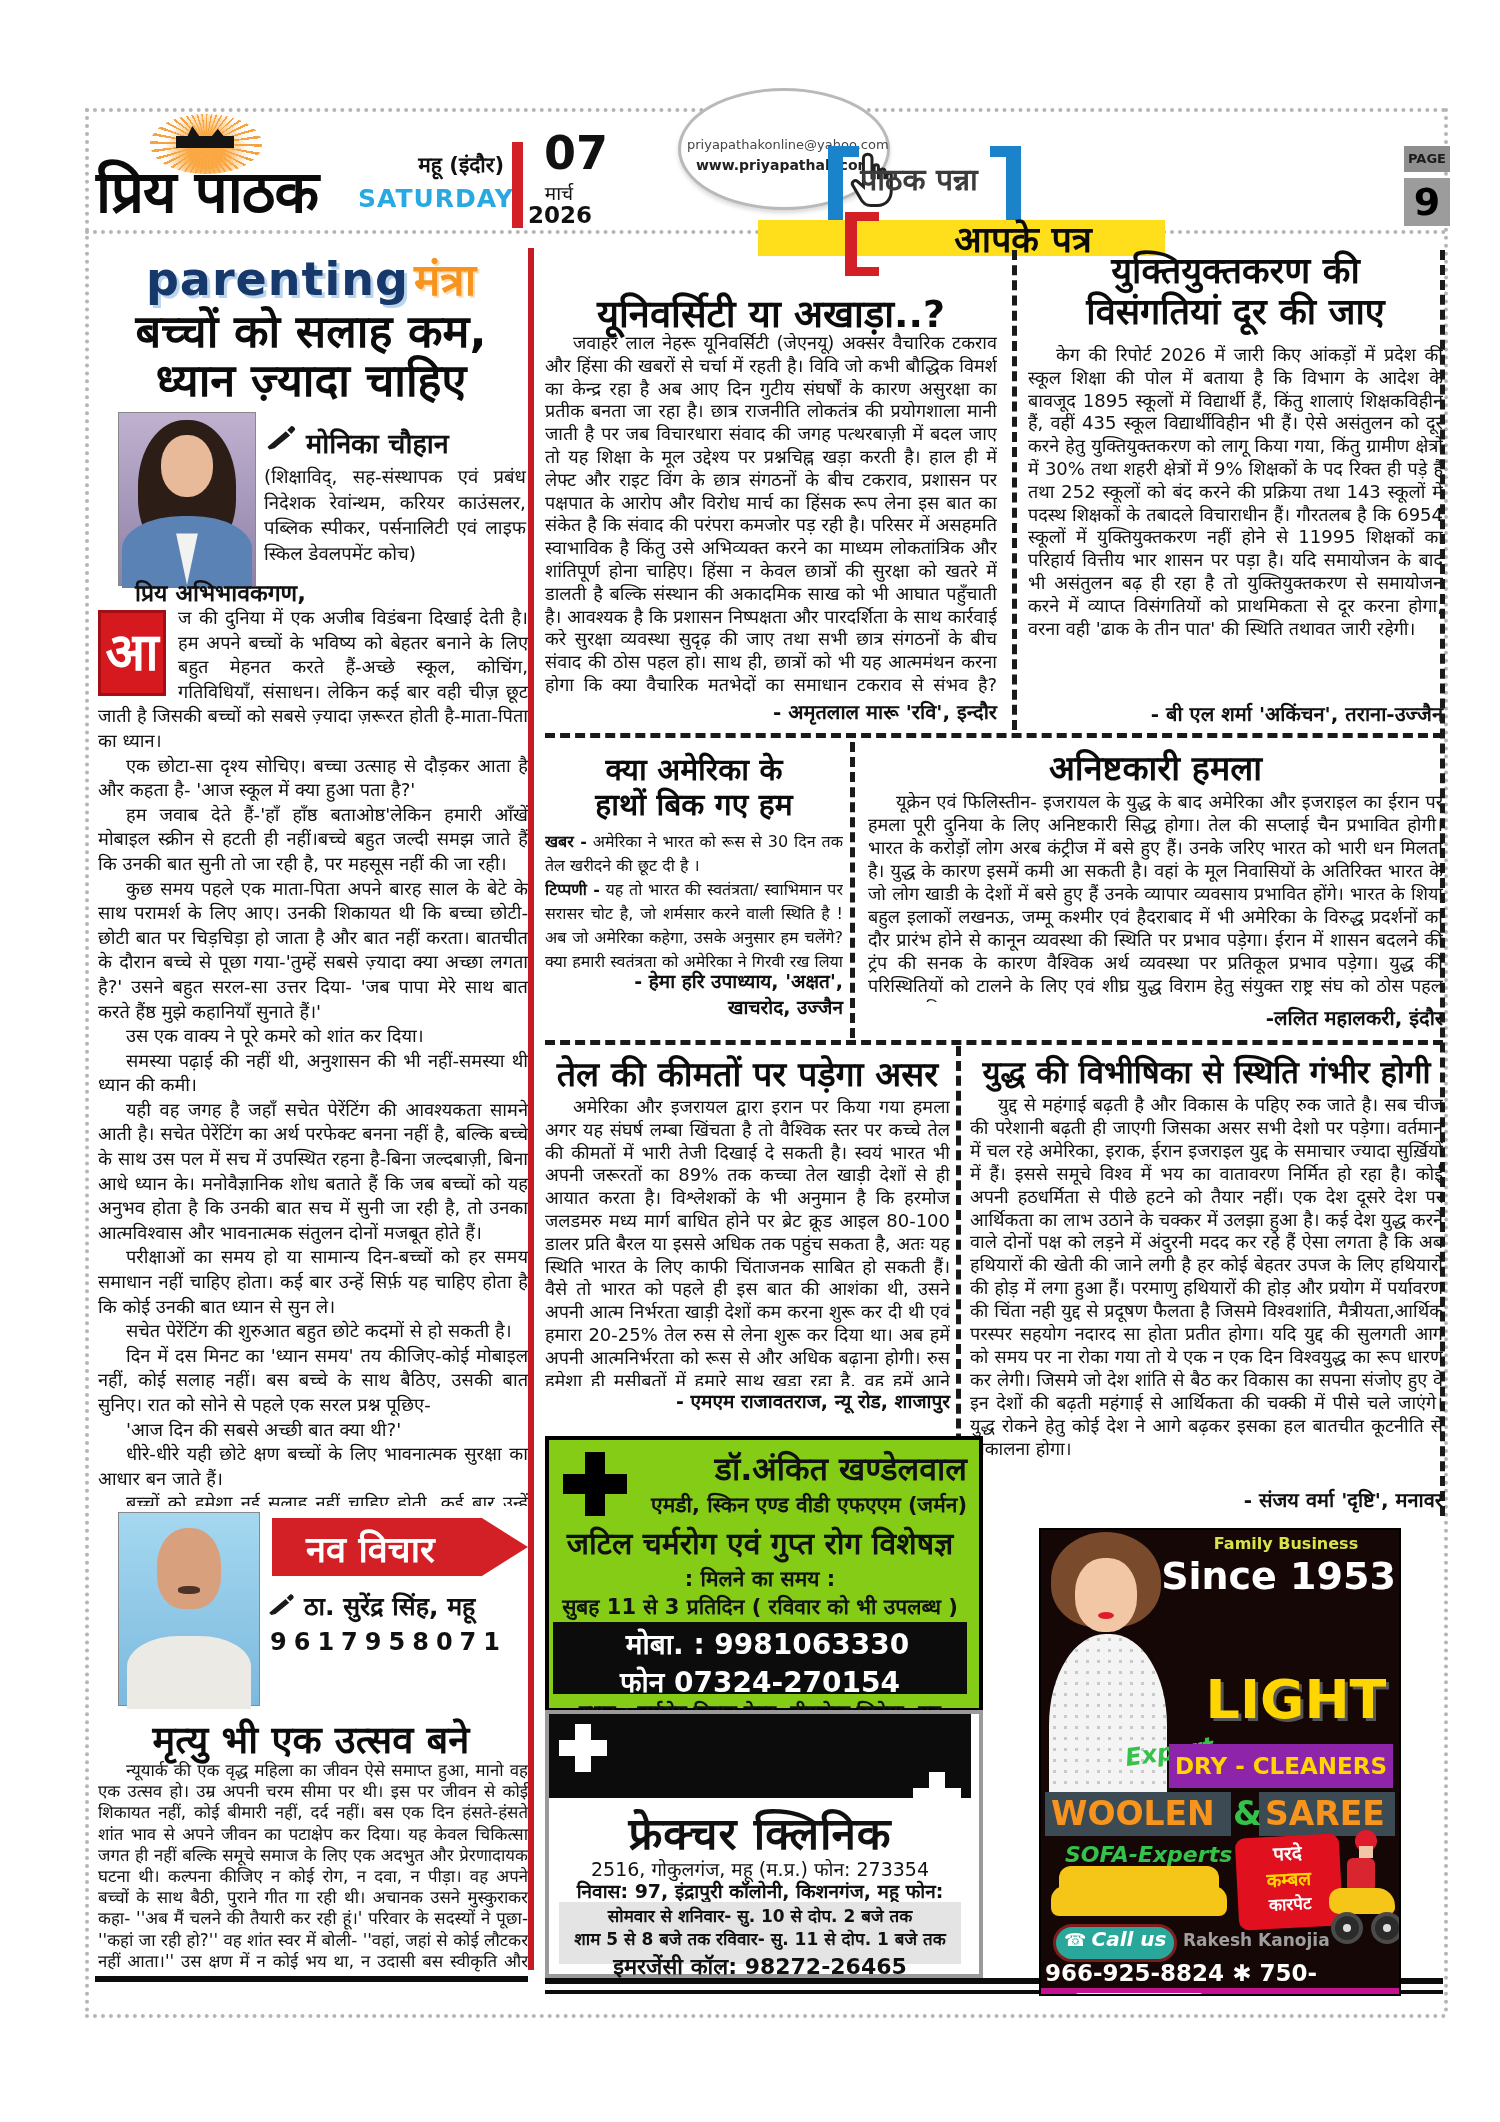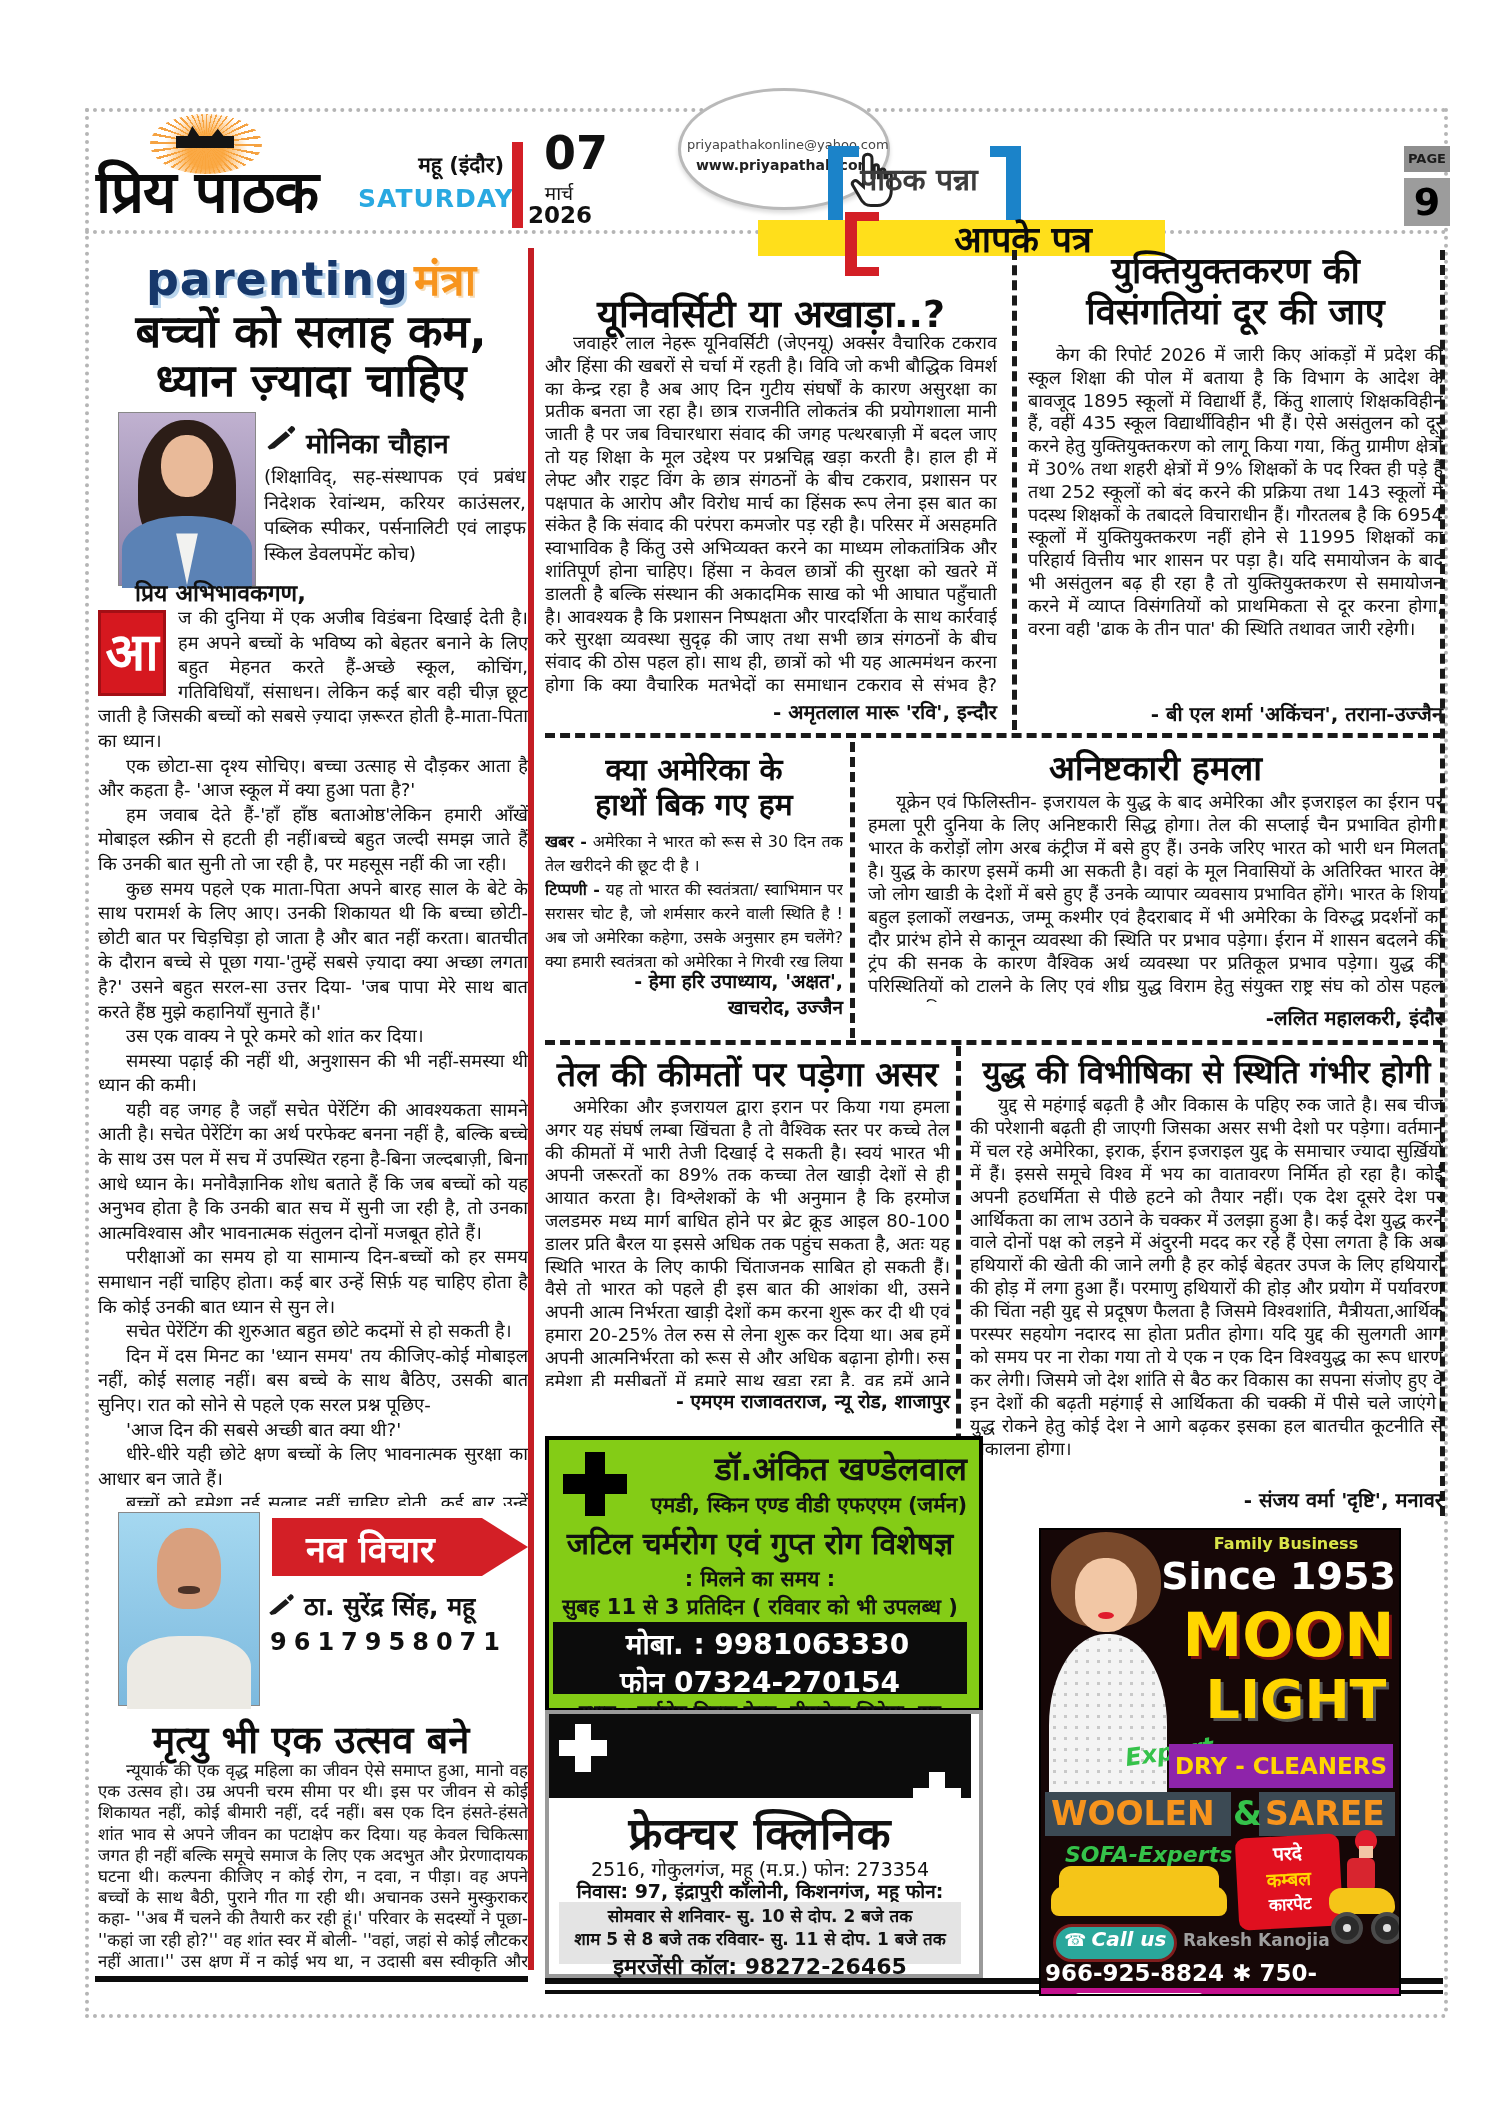"MOON" div.abs { html: <div>MOON</div> -> none }
